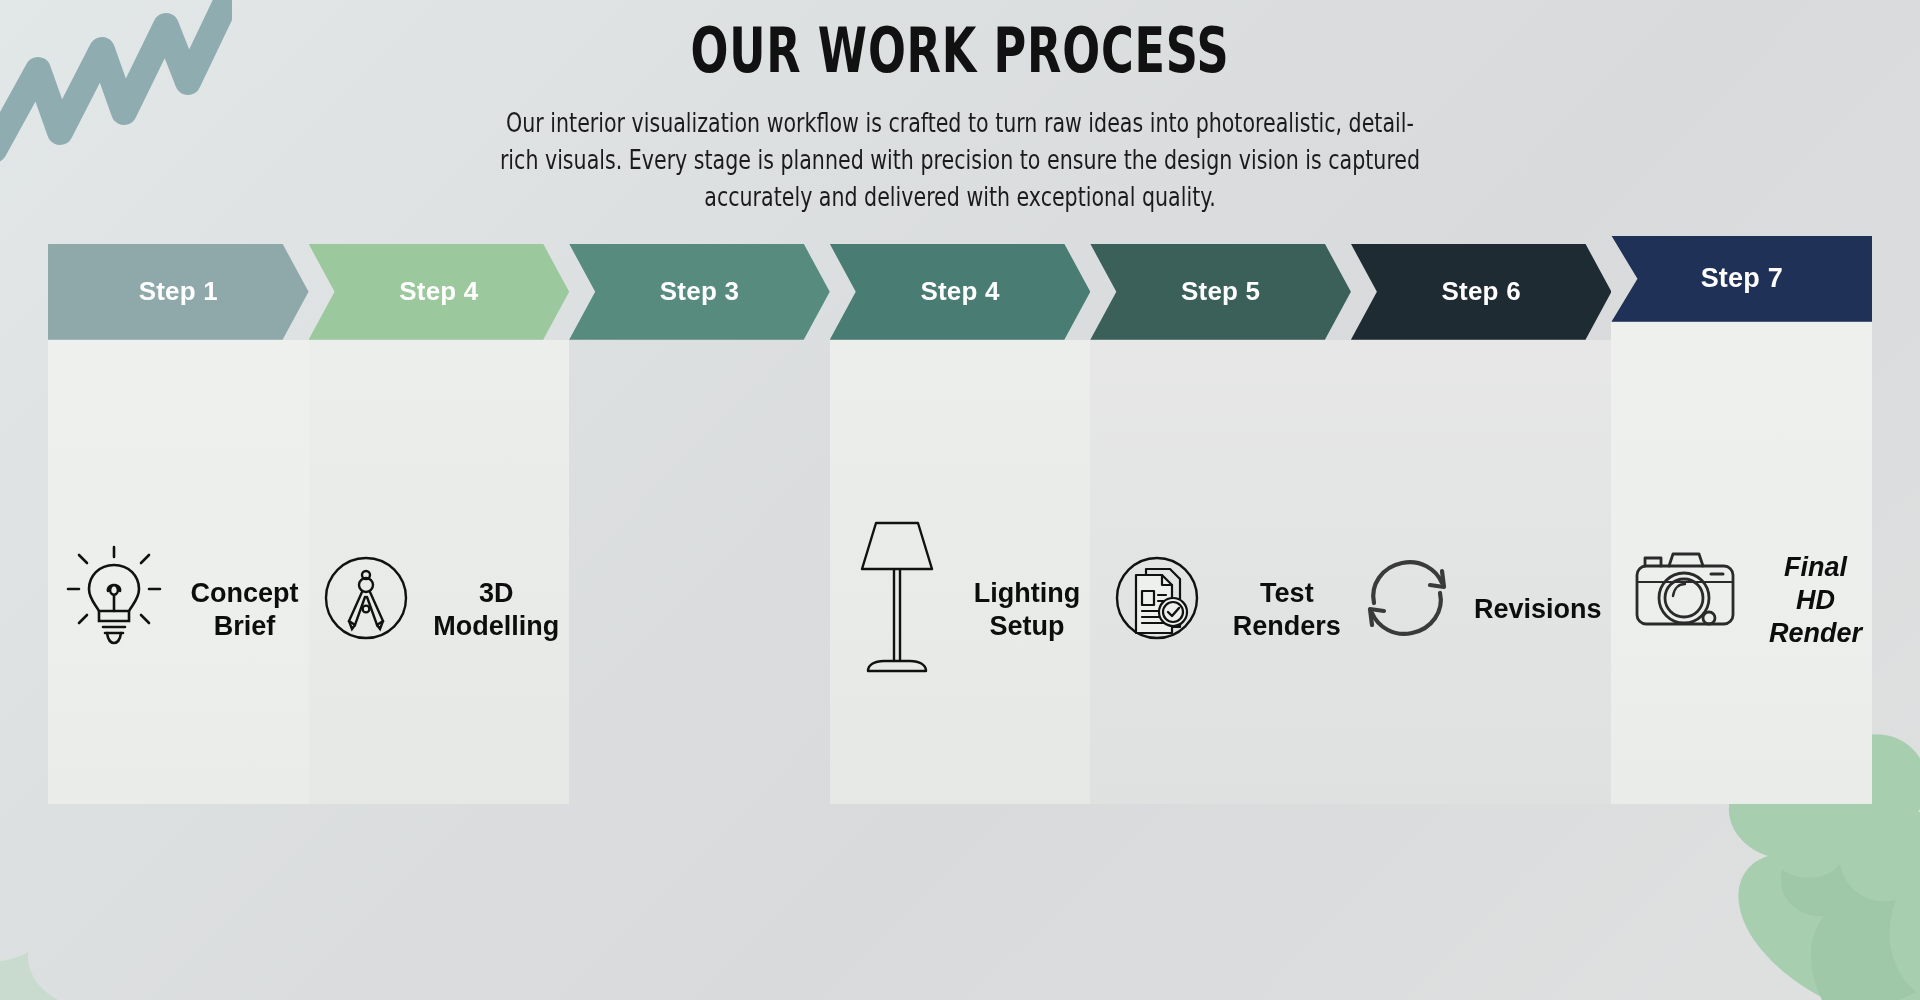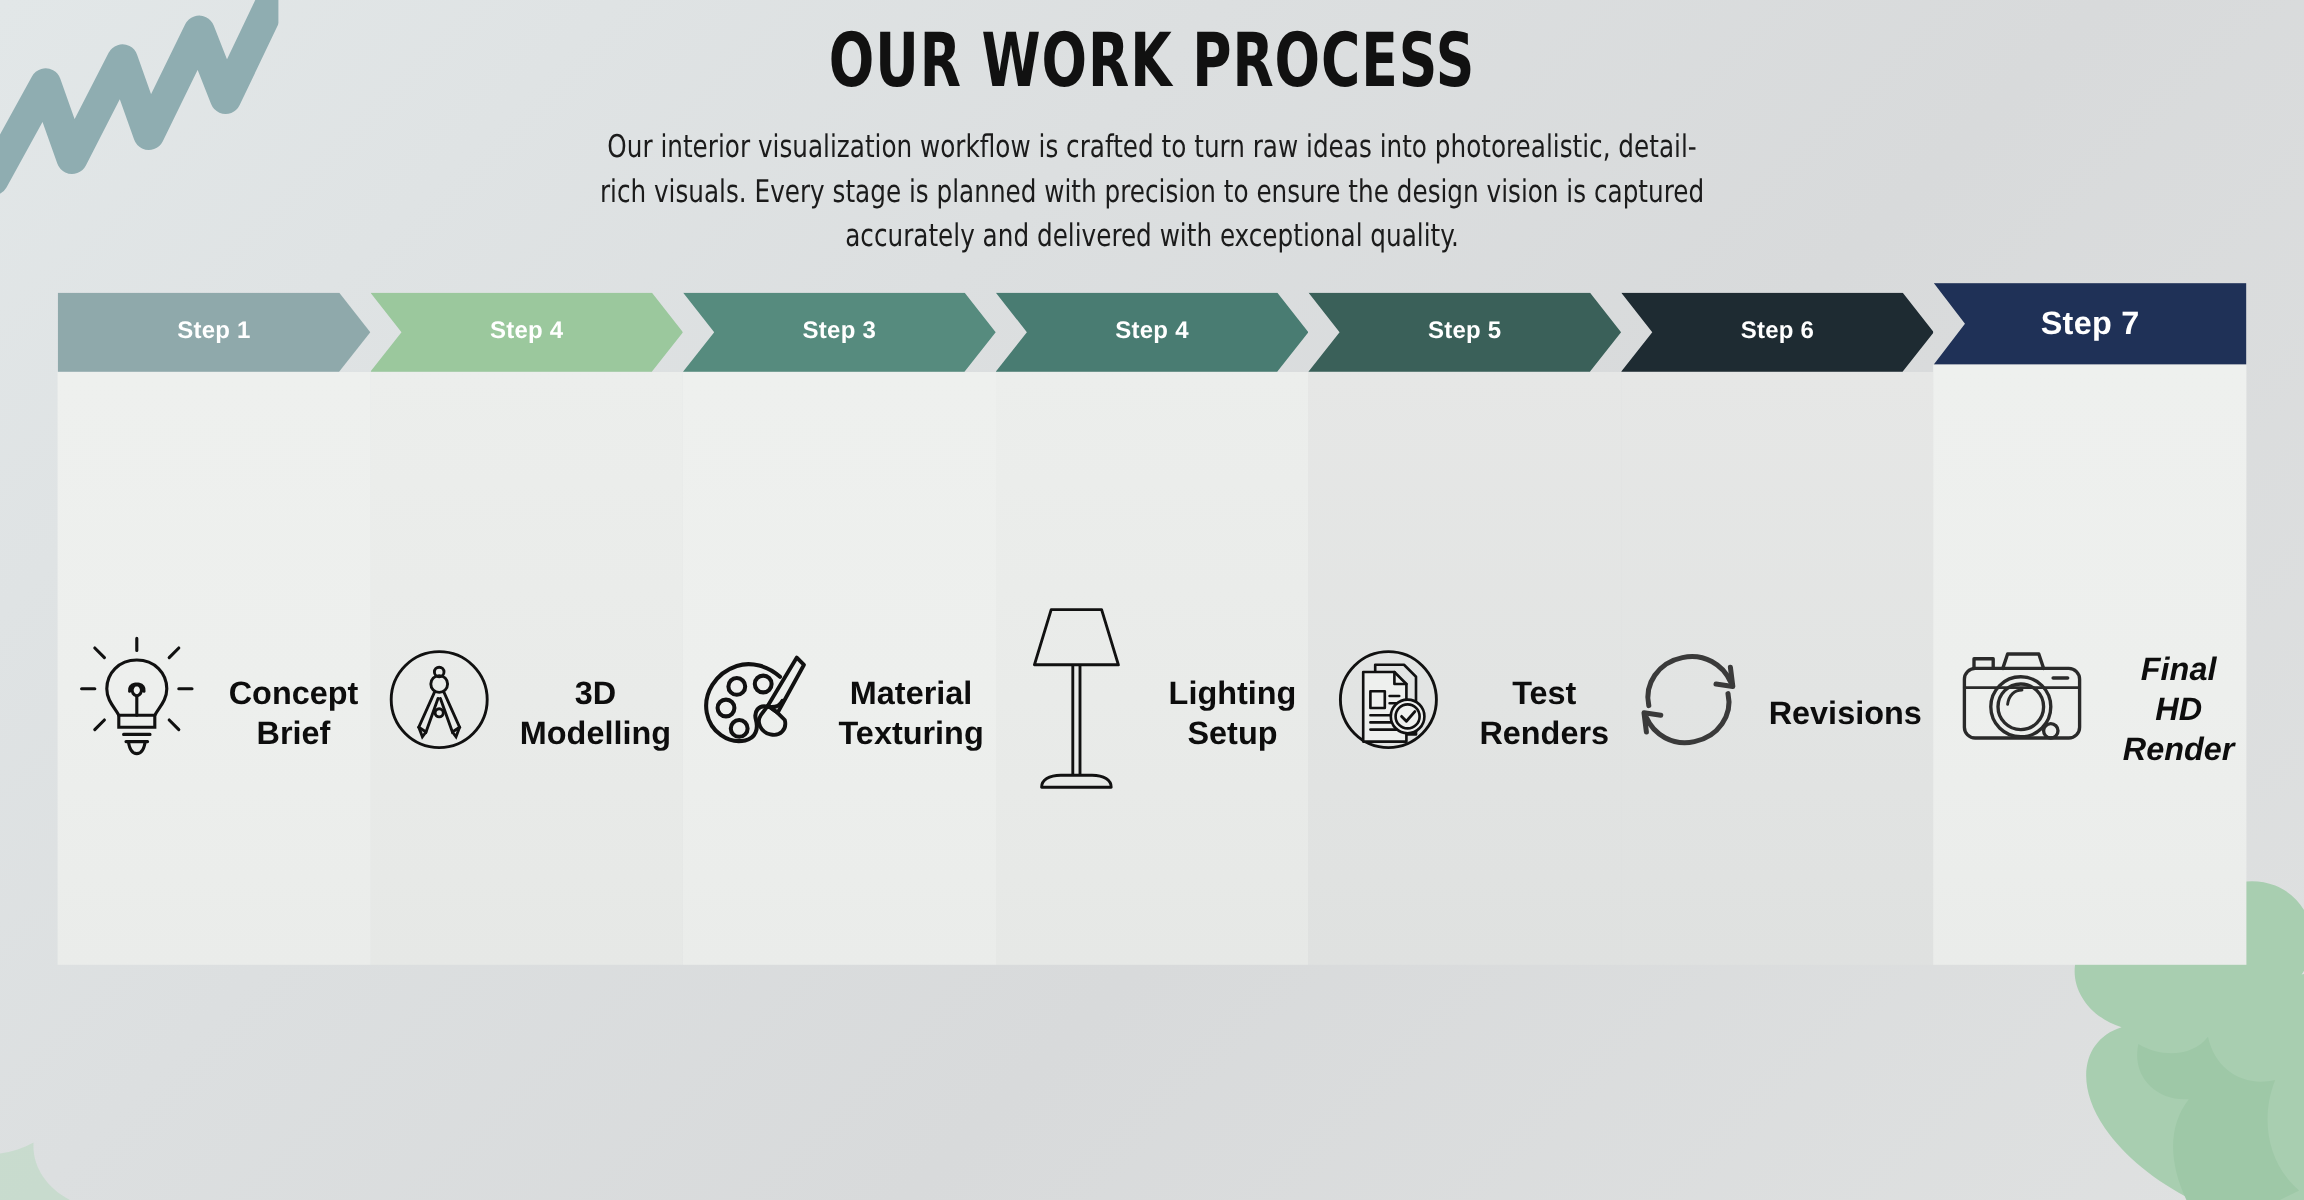"Step 1" .ribbon { font-size: 20px -> 26px; height: 66px -> 96px }
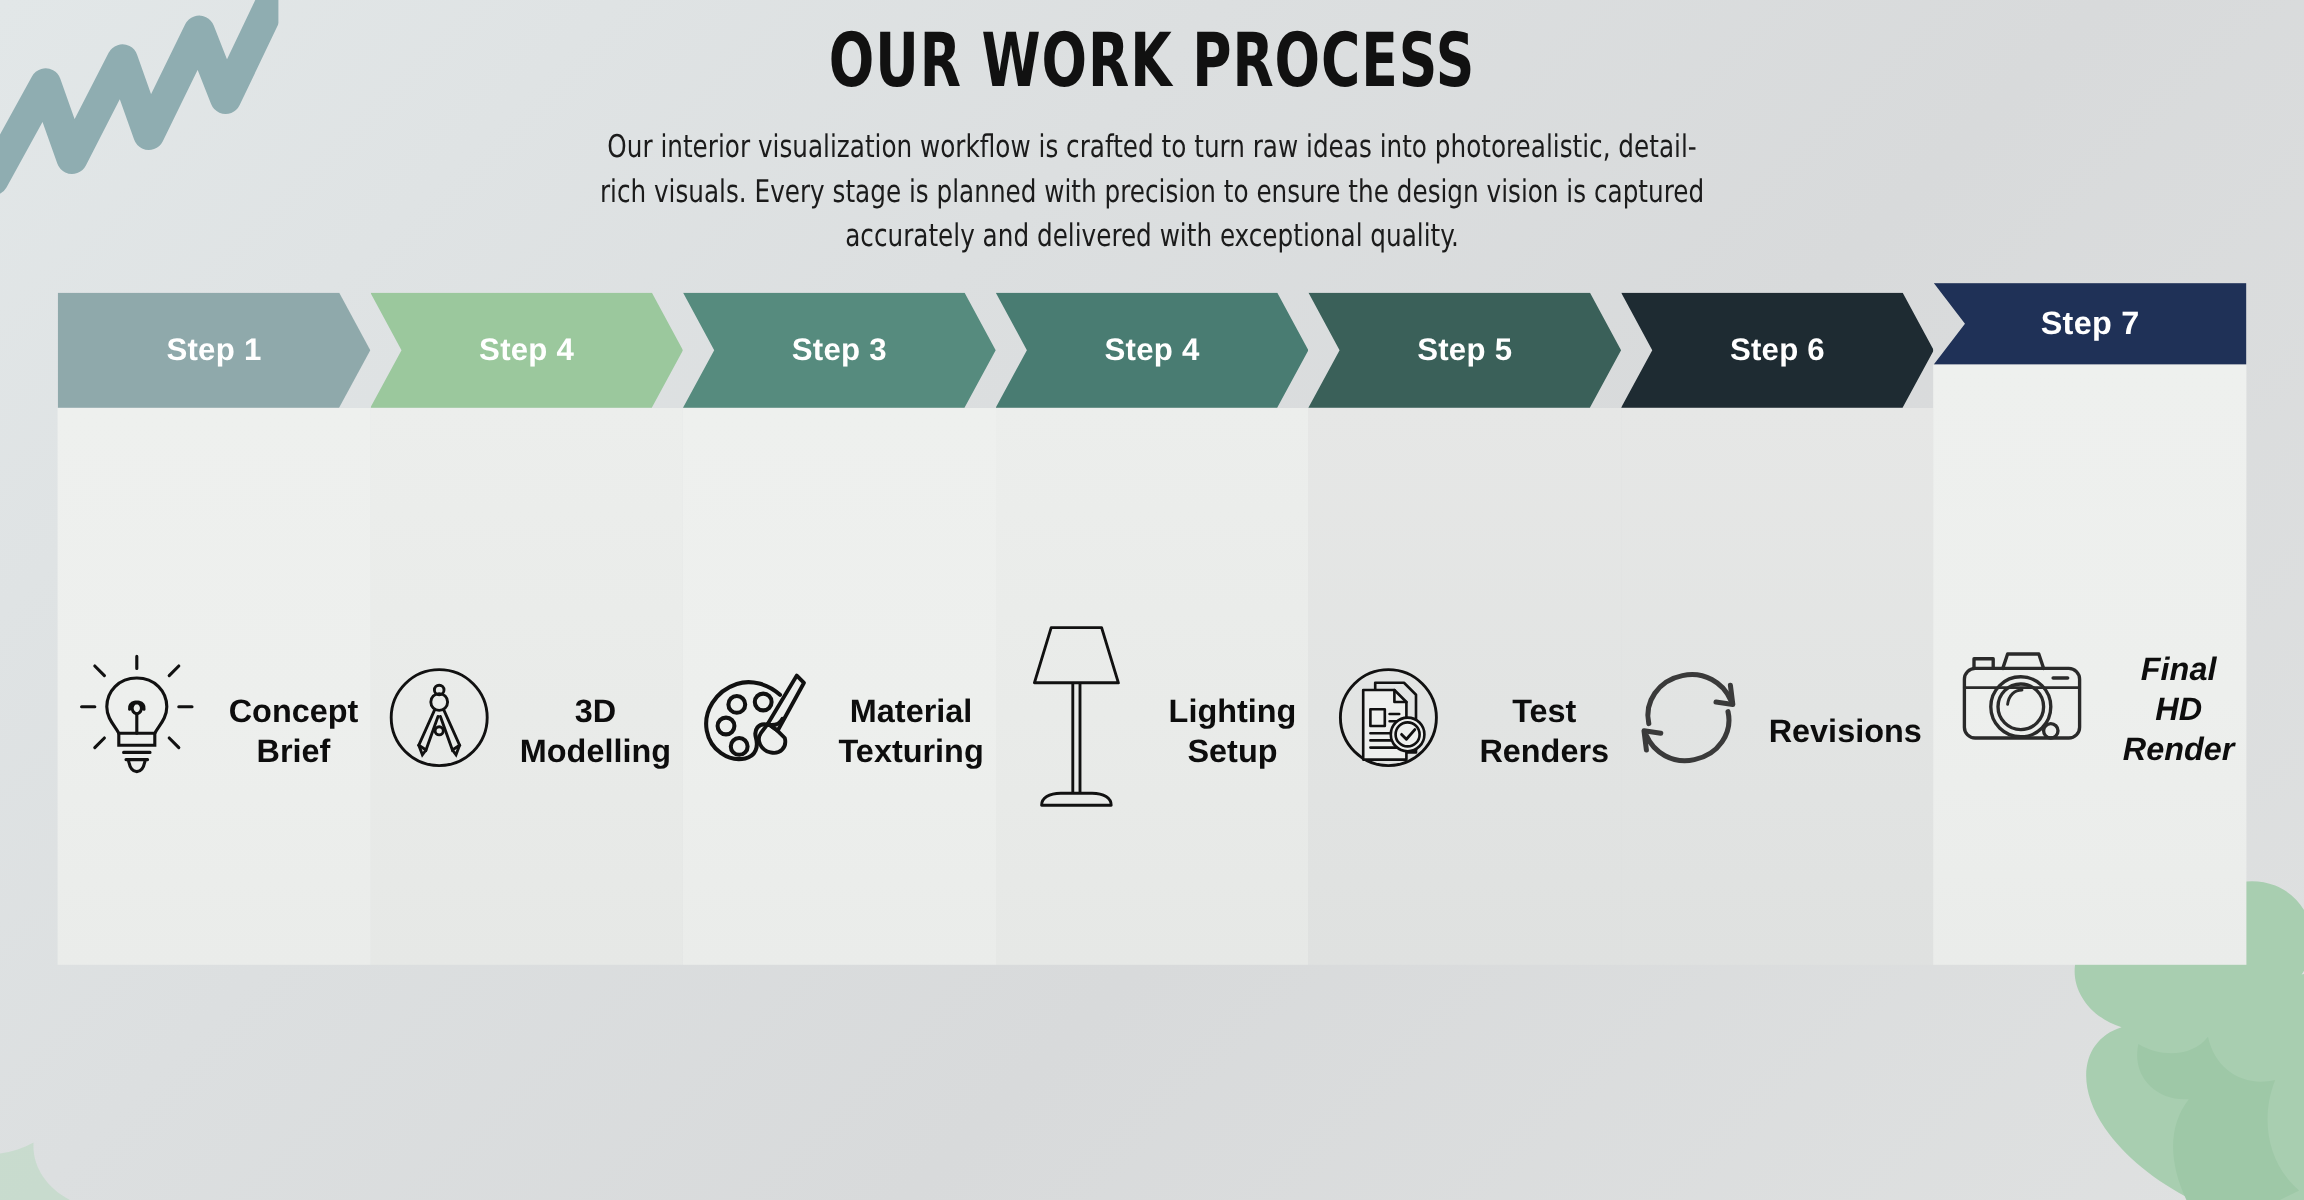"Step 7" .step.raised .ribbon { height: 68px -> 86px }
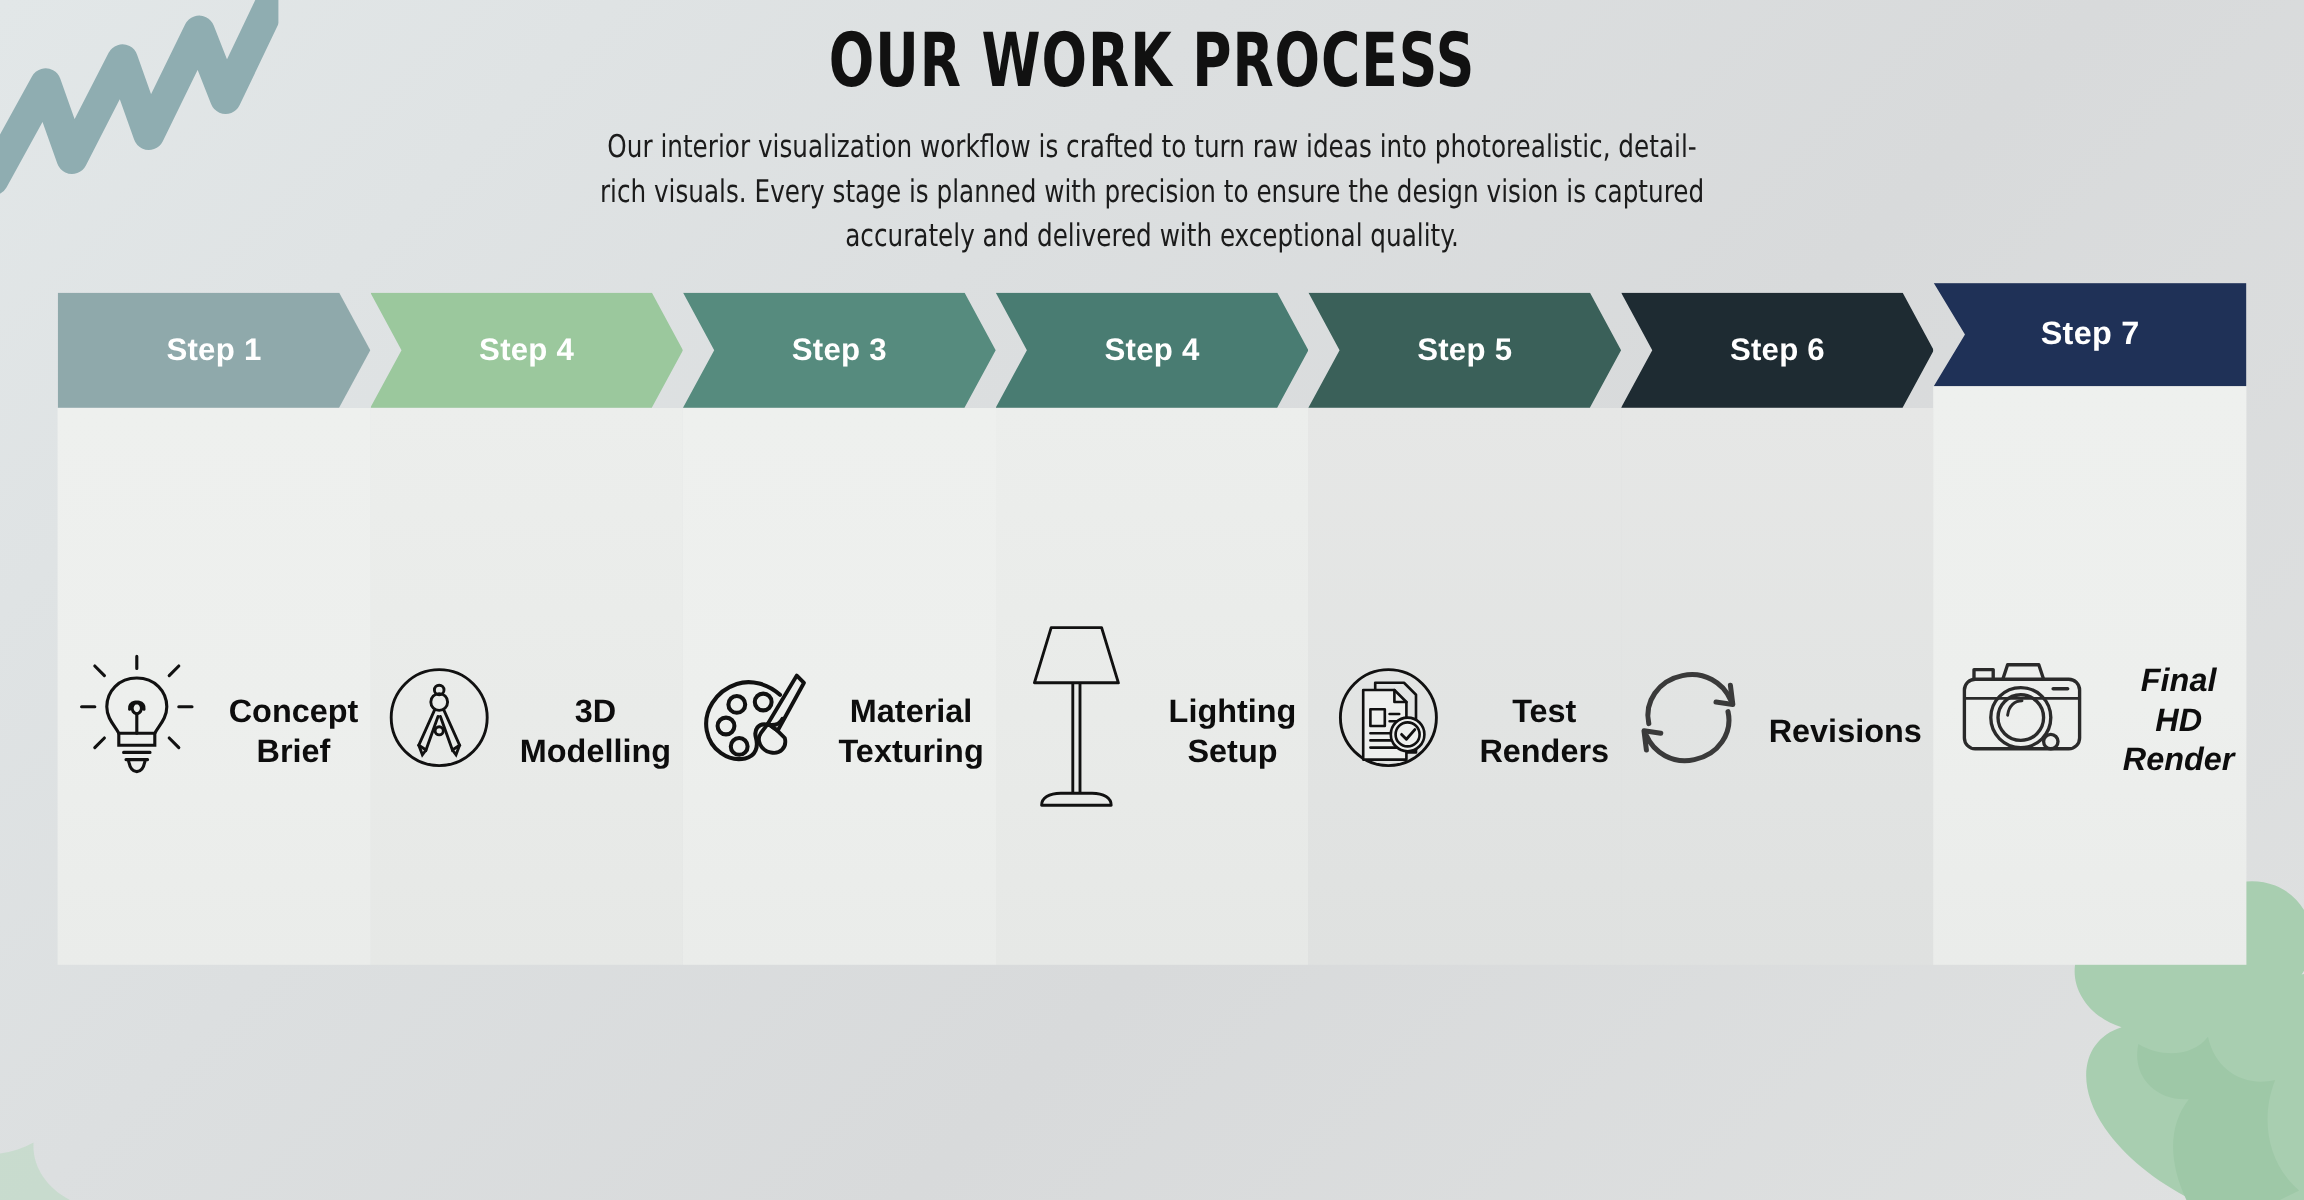"Material" div.panel { html: <div> <div> <svg> <path></path> <circle></circle> <circle></circle> <circle></circle> <circle></circle> <path></path> <path></path> </svg> </div> <div>Material Texturing</div> </div> -> none }
